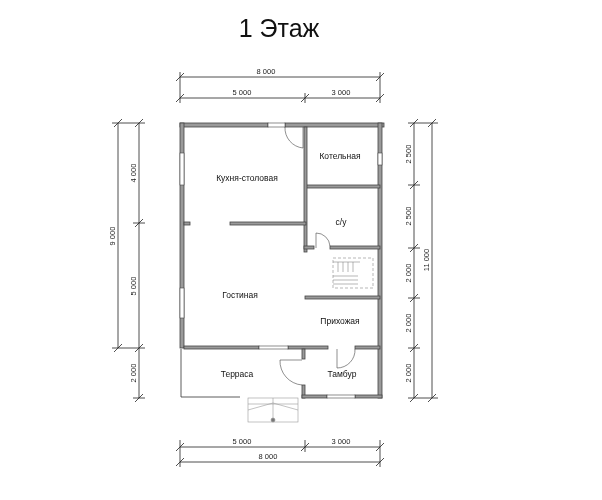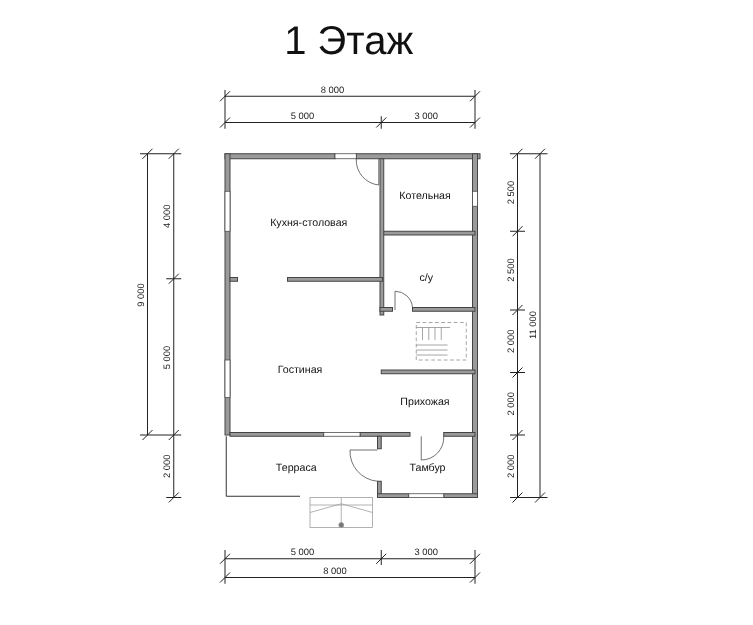"1 Этаж" .title { font-size: 32px -> 25px }
